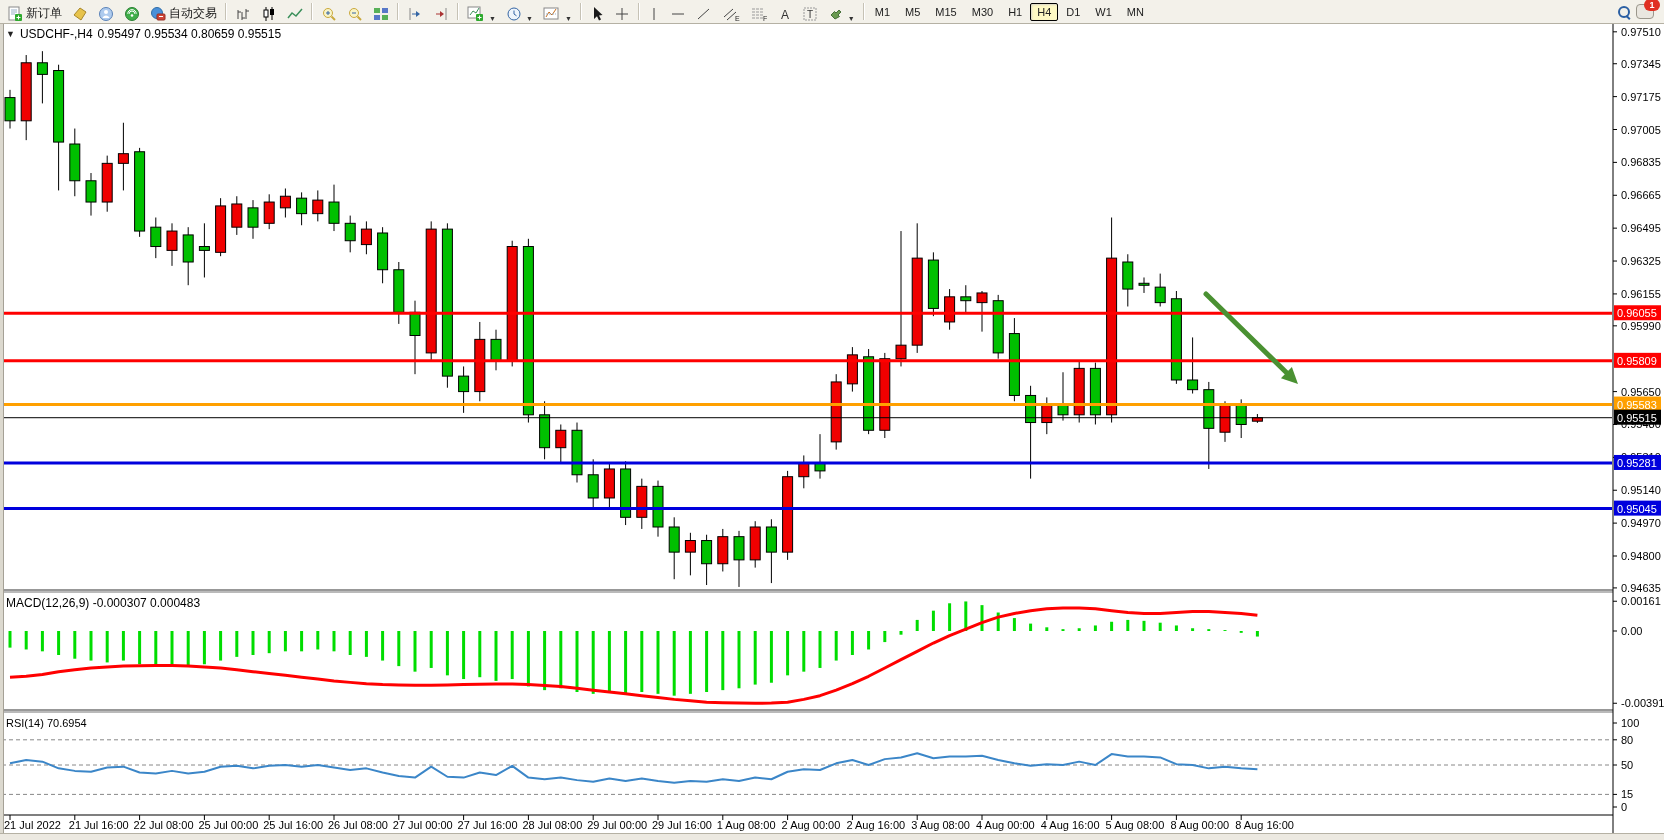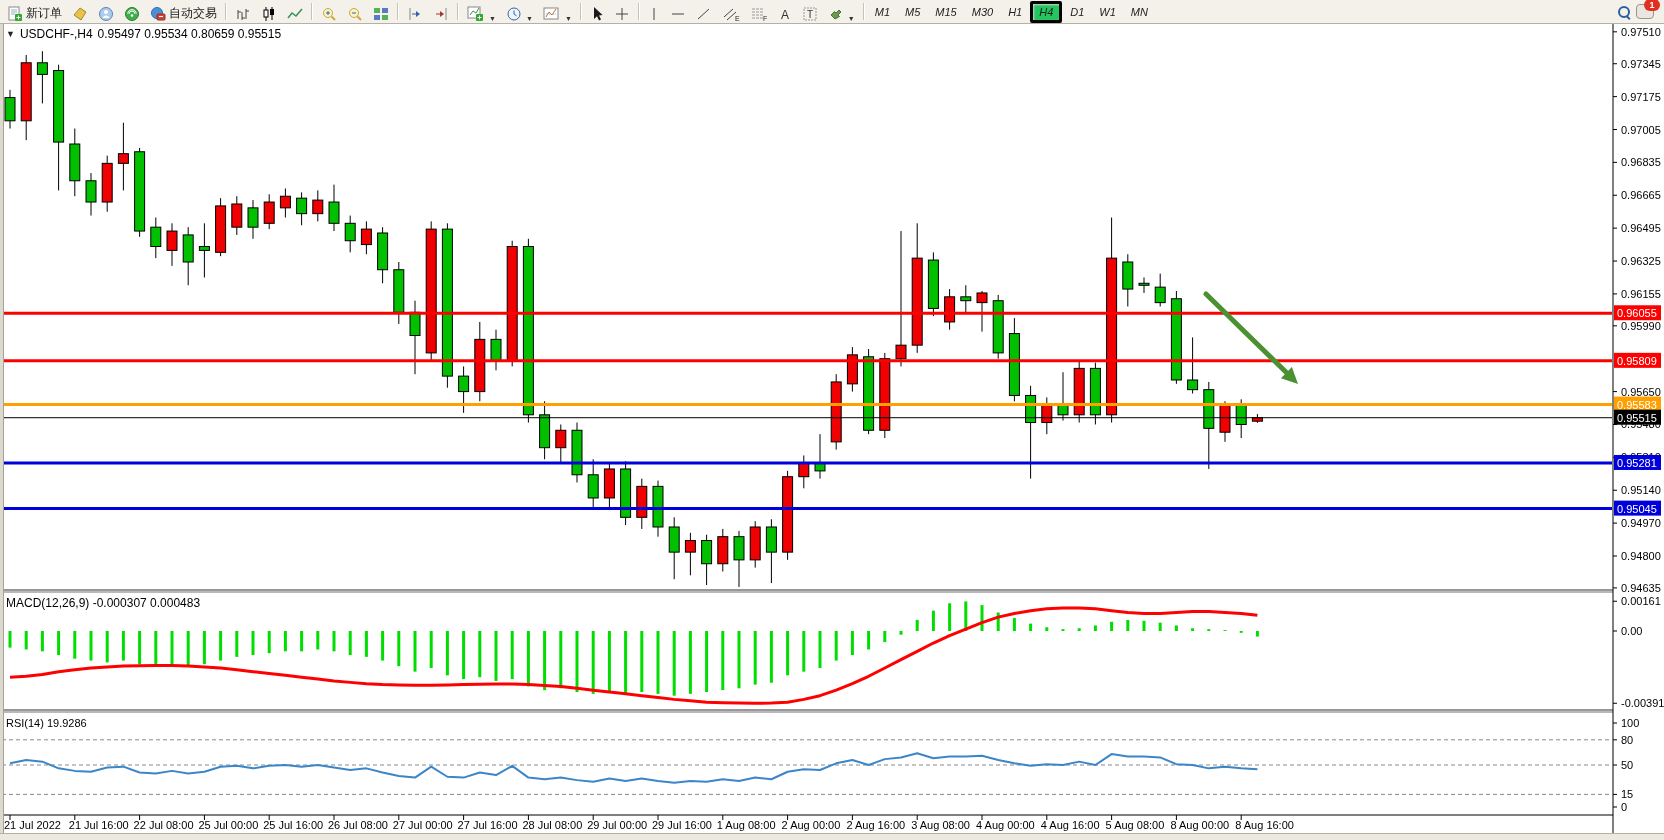"M1" div { font-style: italic -> none }
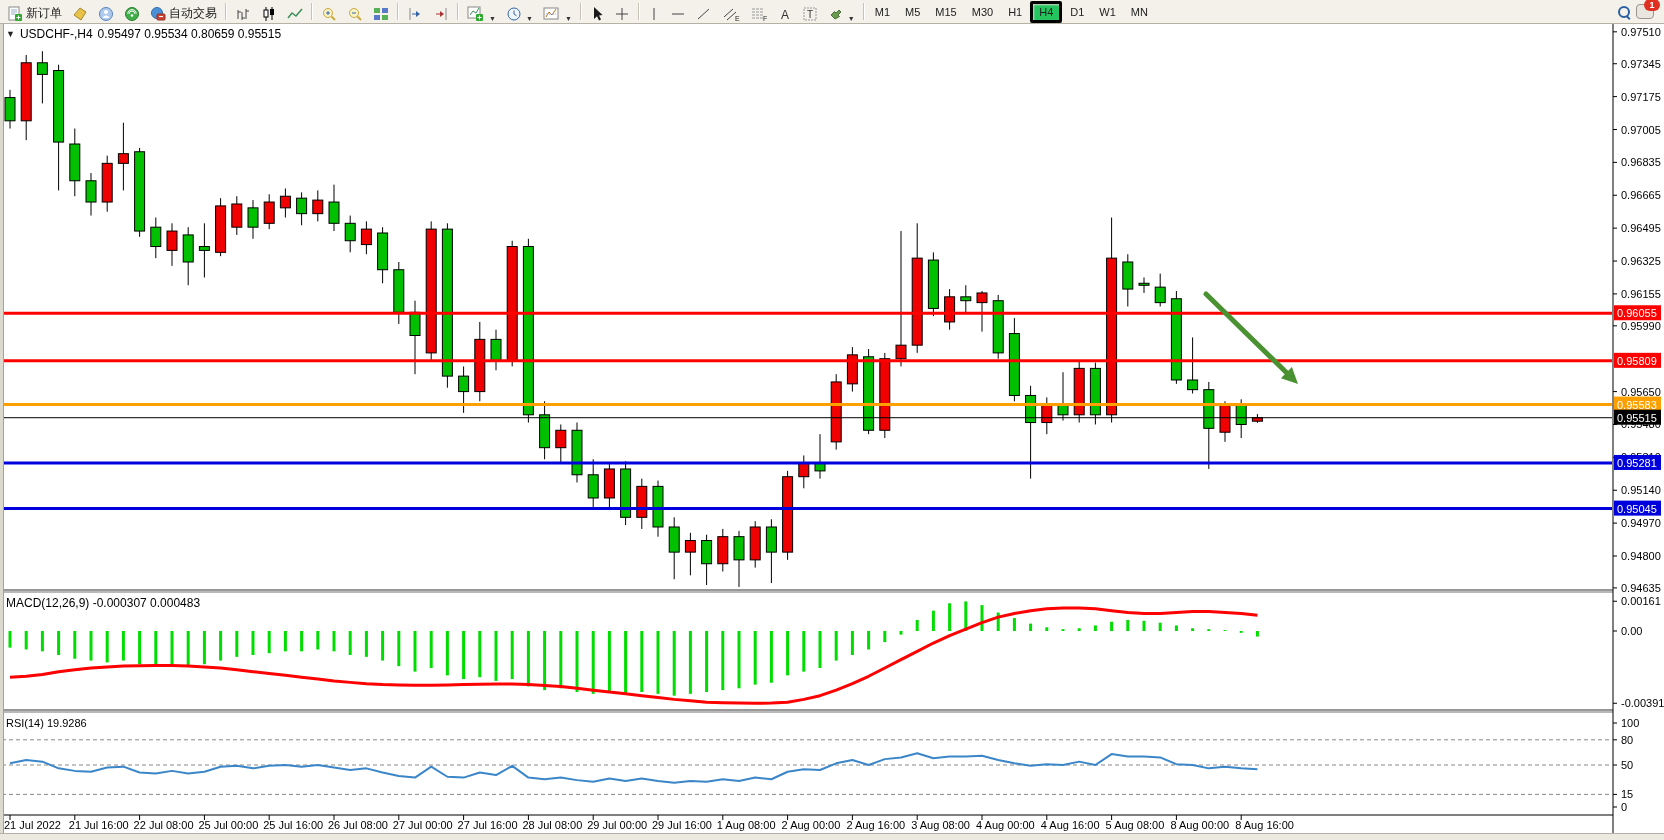"H4" .tf.active { background: #22c55e -> #fef9c3; border: 3px solid #000000 -> 1px solid #000000 }
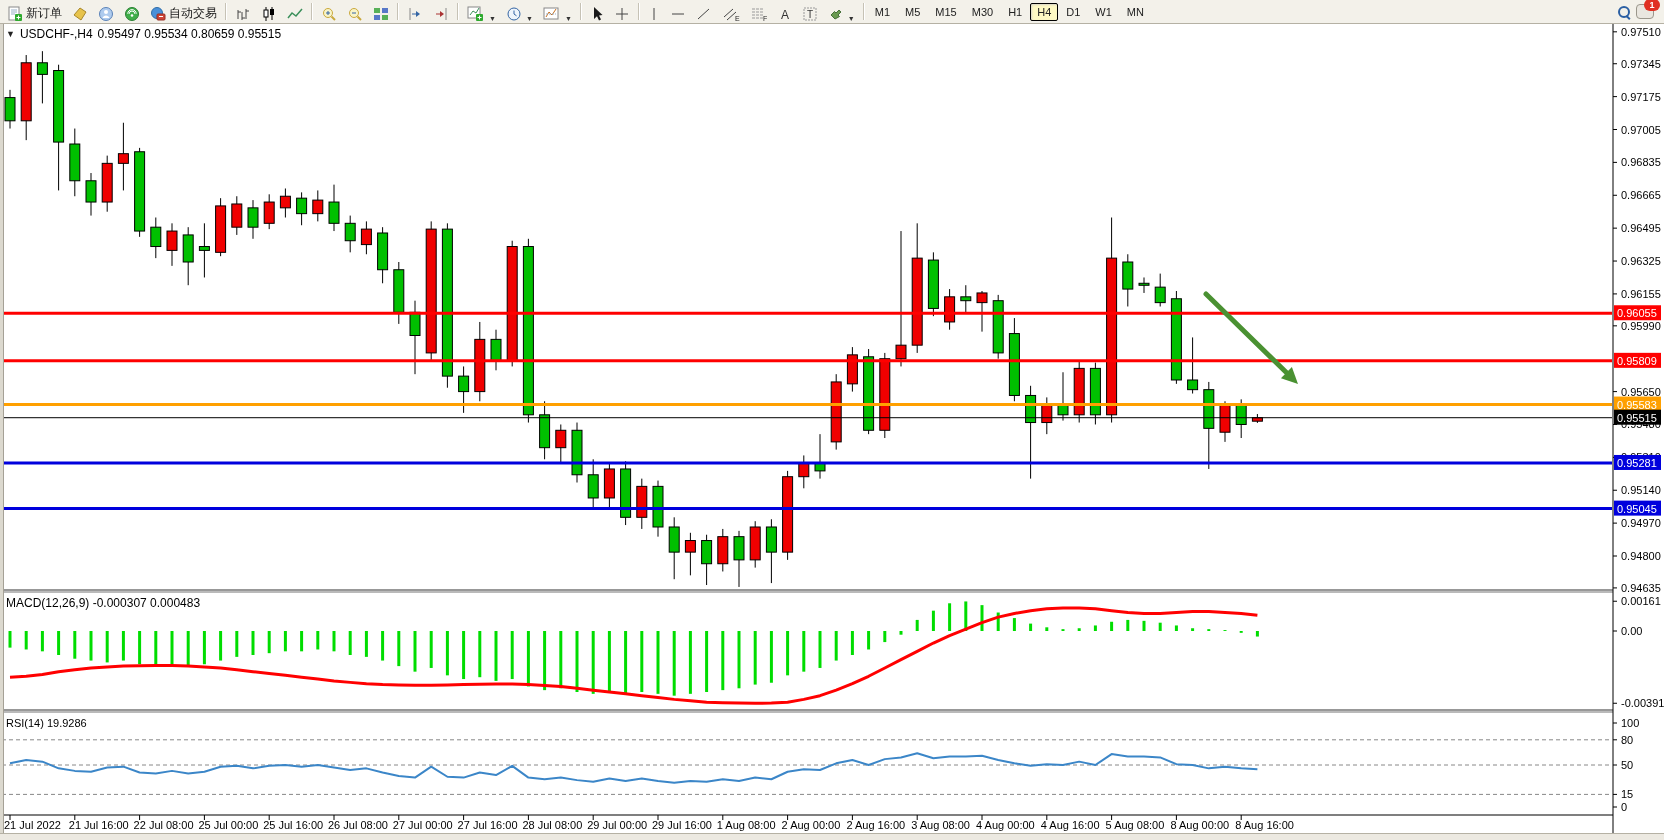"RSI(14) 19.9286" div.ovl { text: 19.9286 -> 70.6954 }
